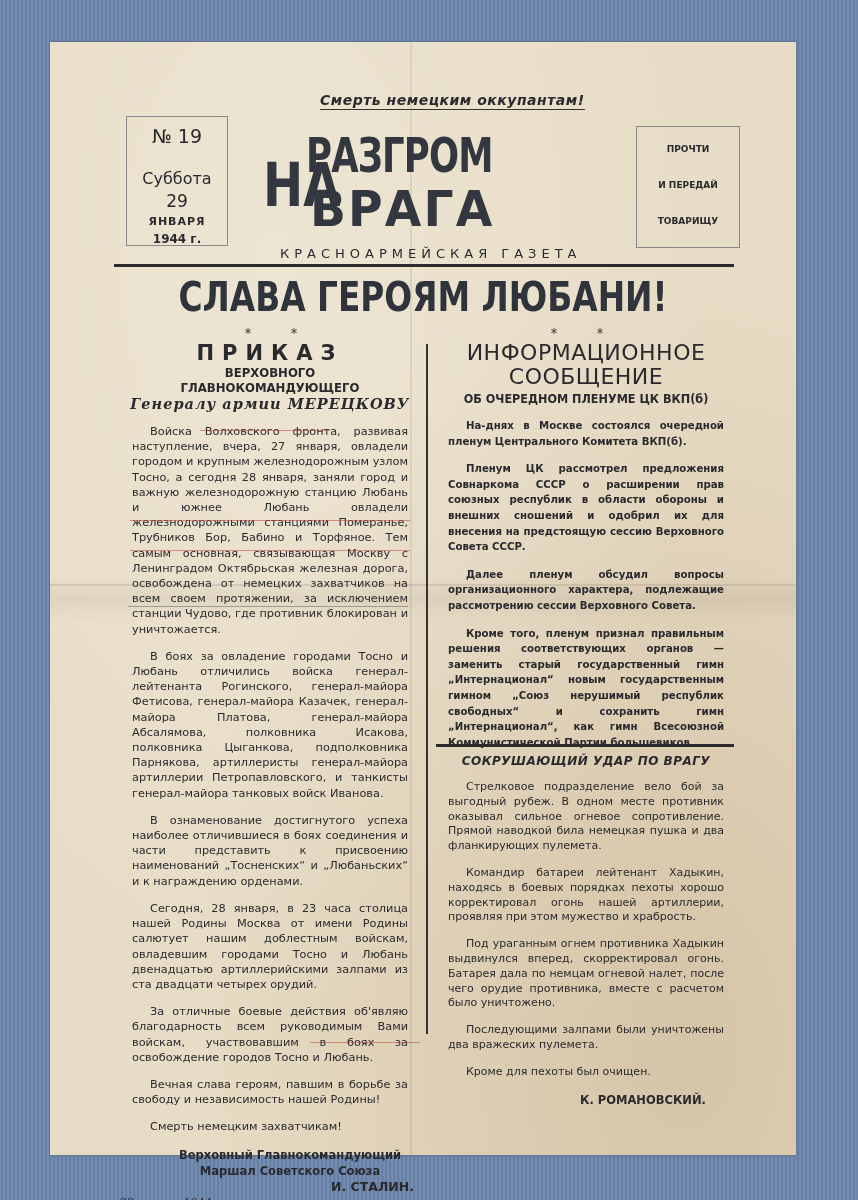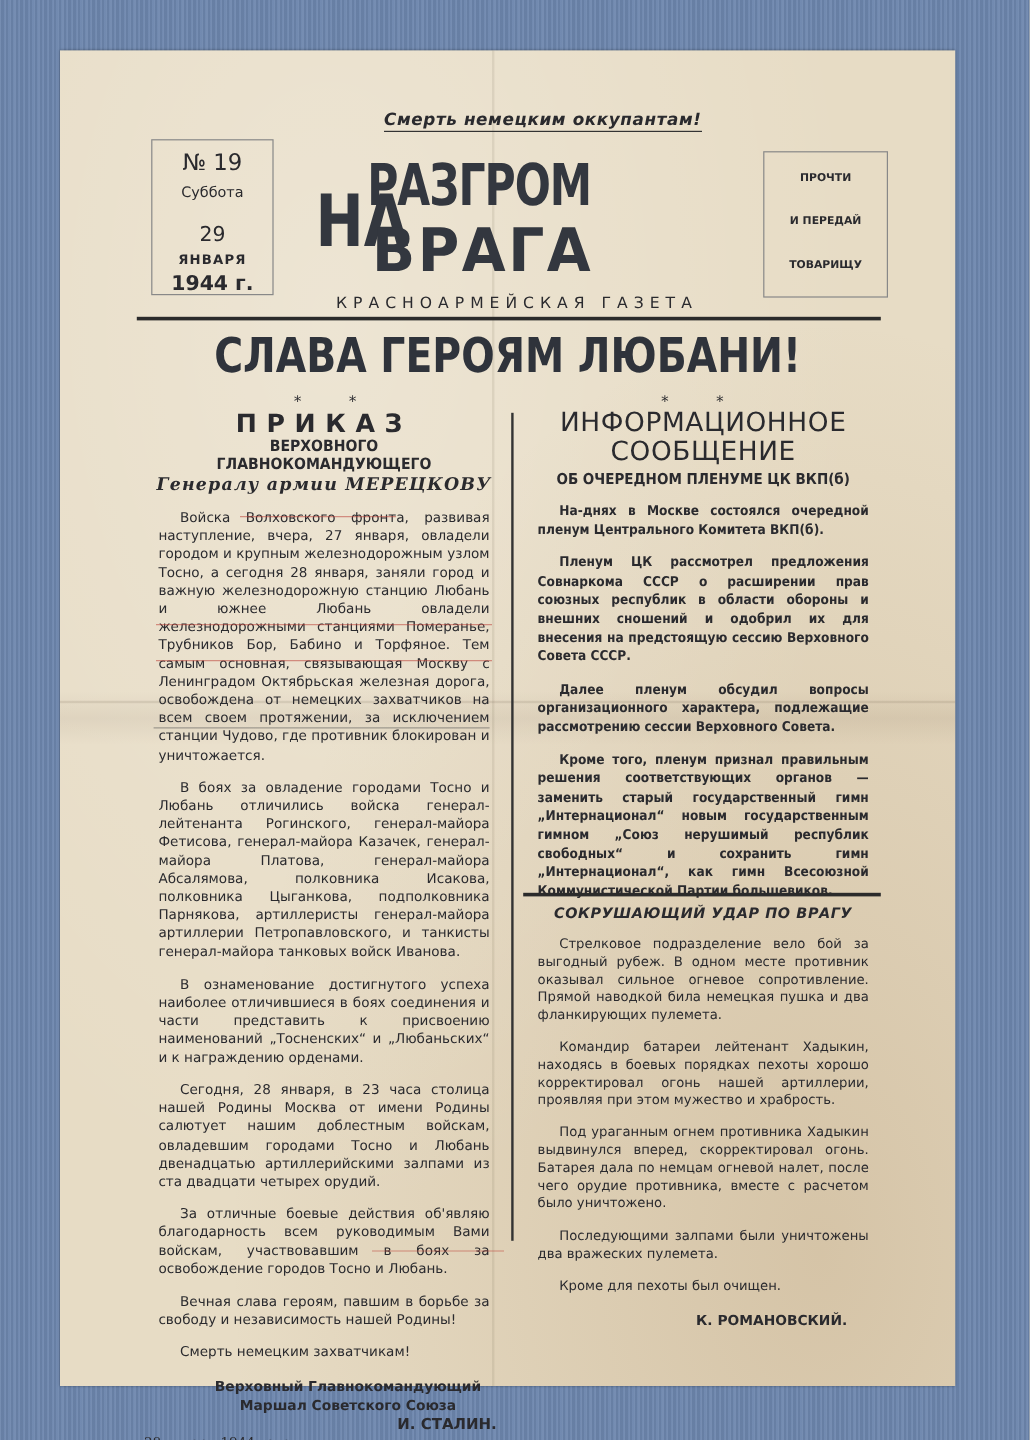"Суббота" .datebox .dow { font-size: 12px -> 16px; margin-top: 6px -> 22px }
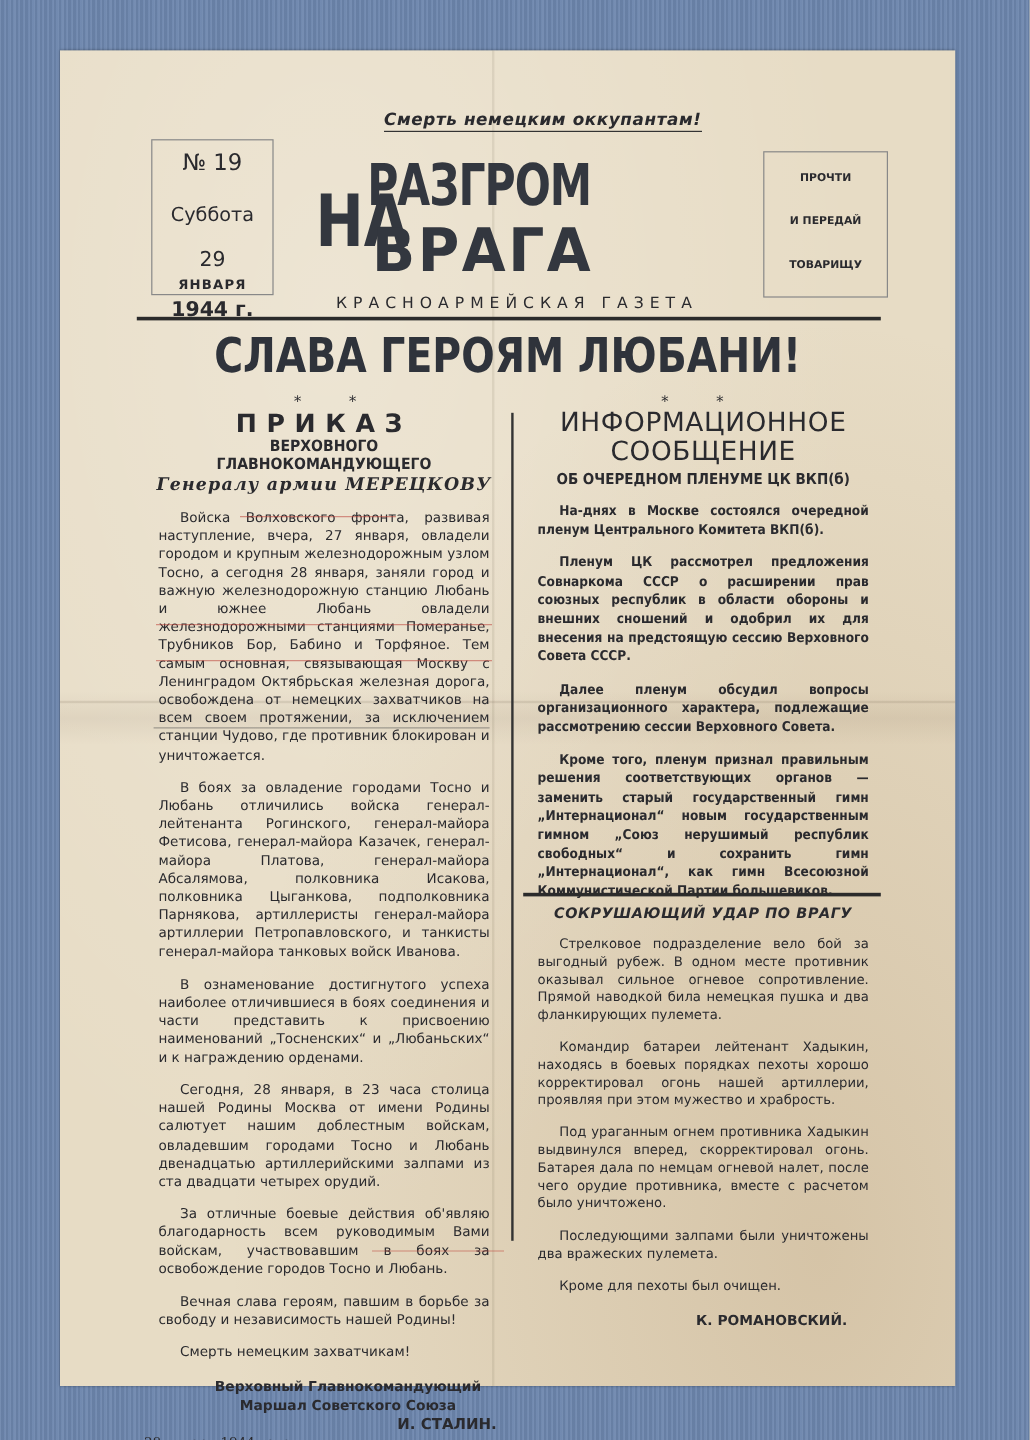"29" .datebox .day { margin-top: 19px -> 3px }
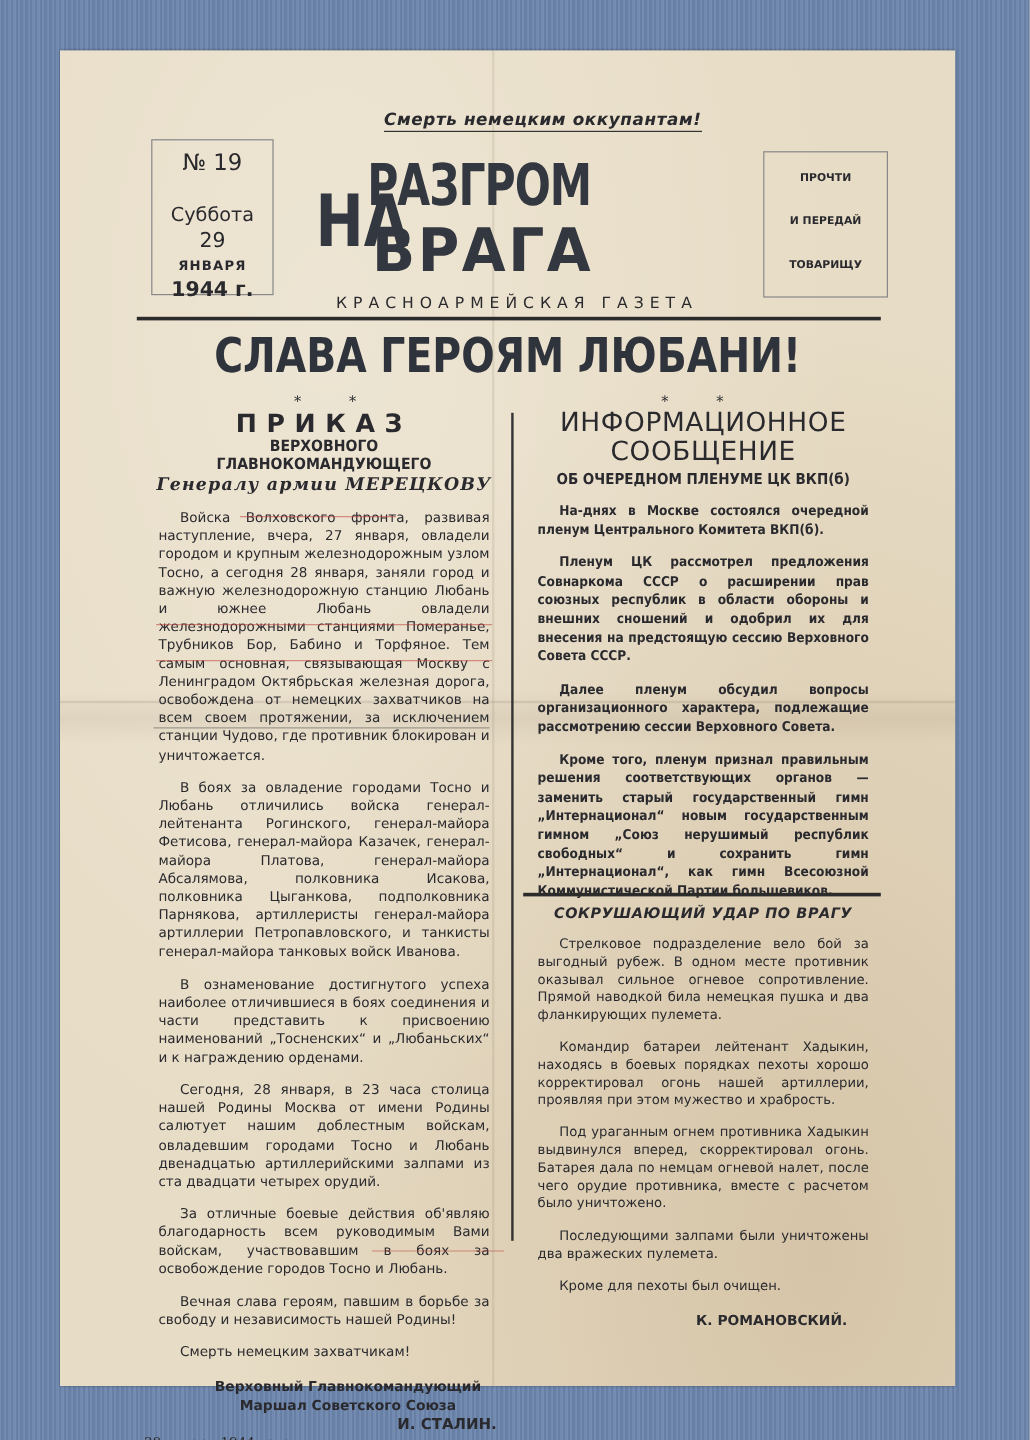"1944 г." .datebox .yr { font-size: 17px -> 12px }
